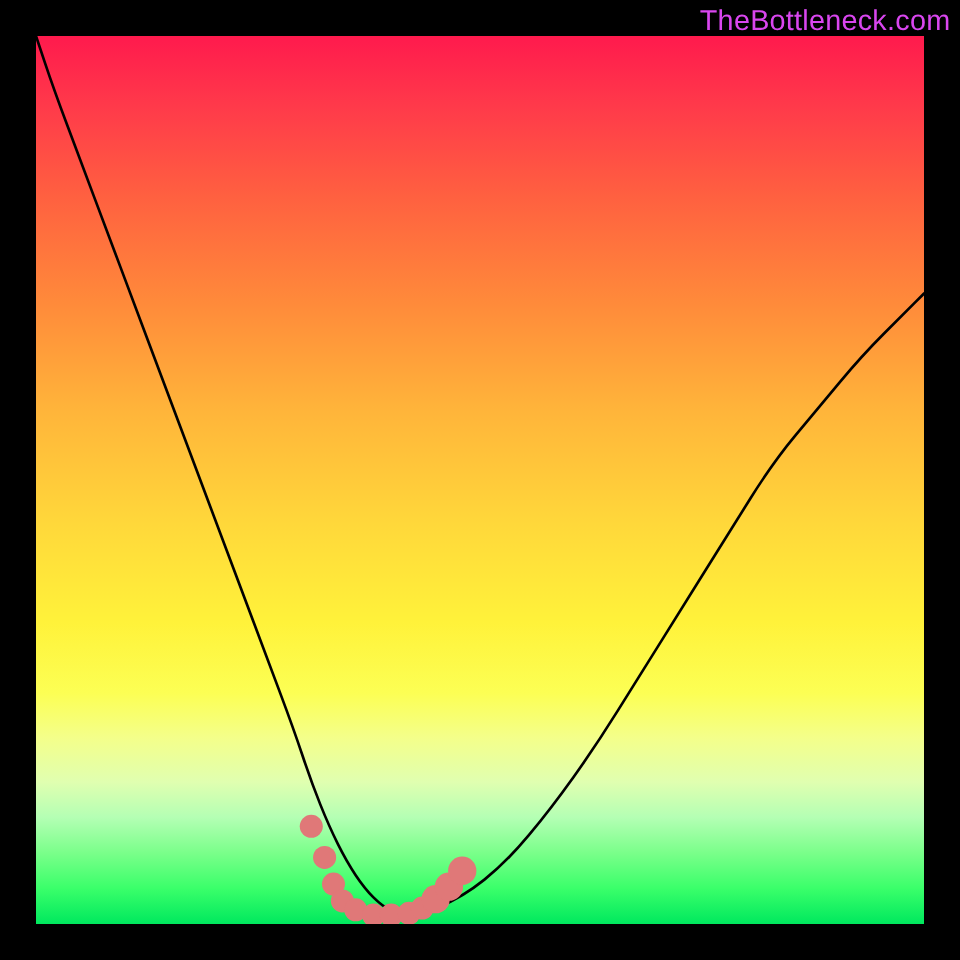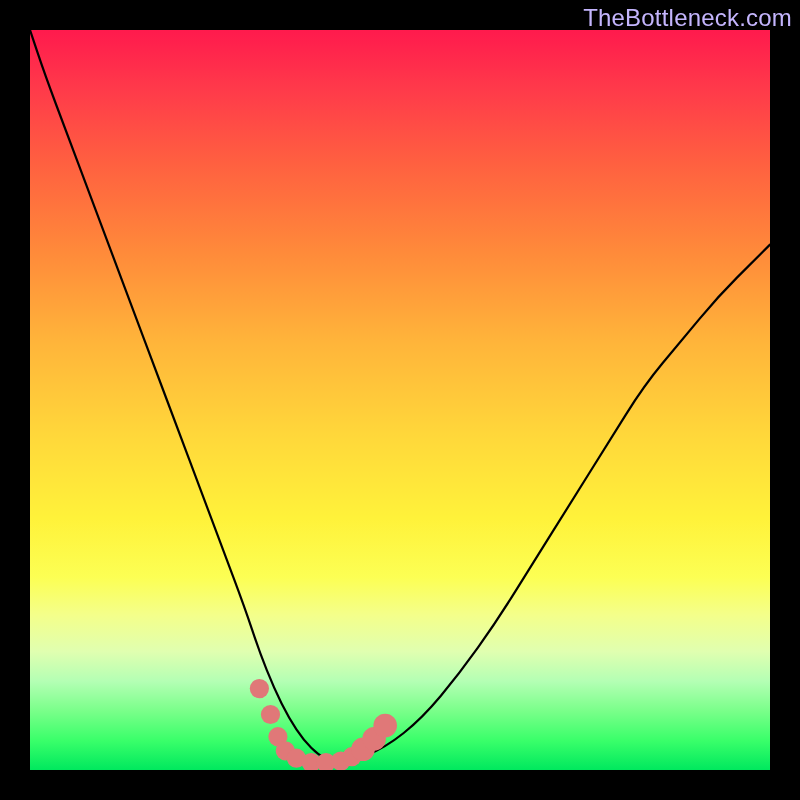"TheBottleneck.com" .watermark { color: #c4b5fd -> #d946ef }
